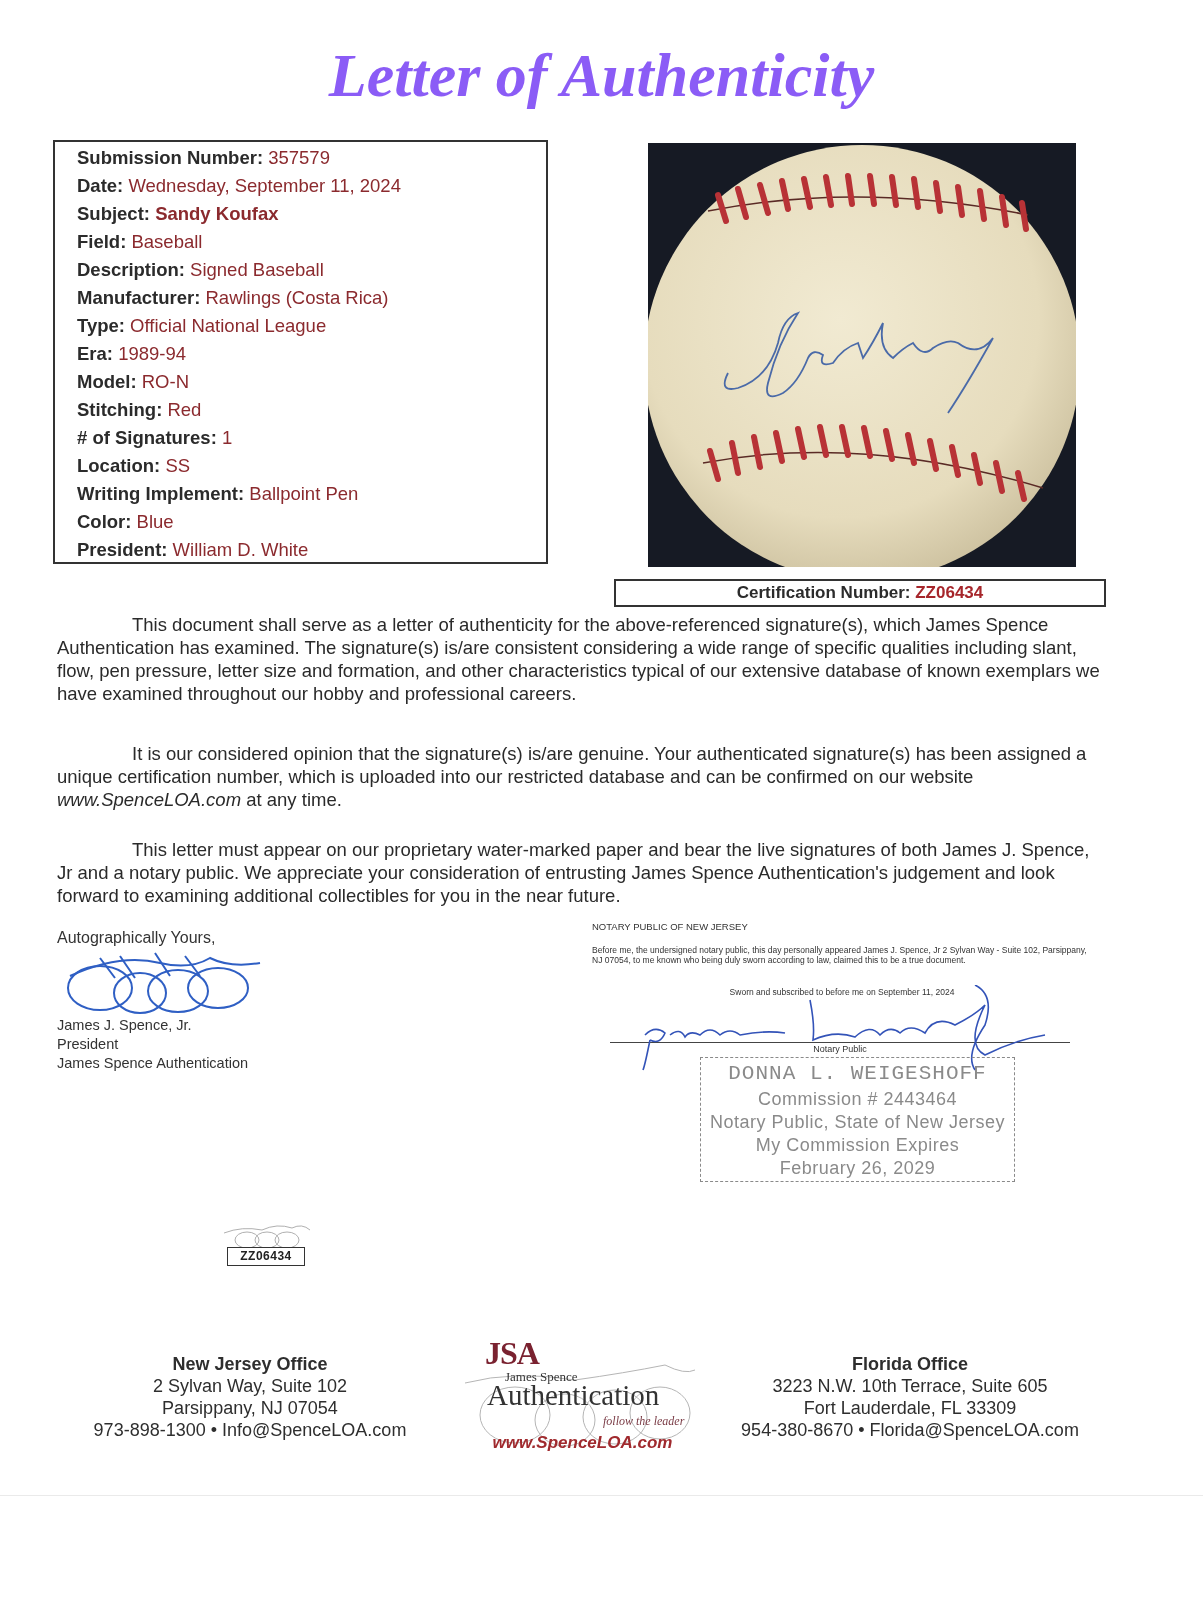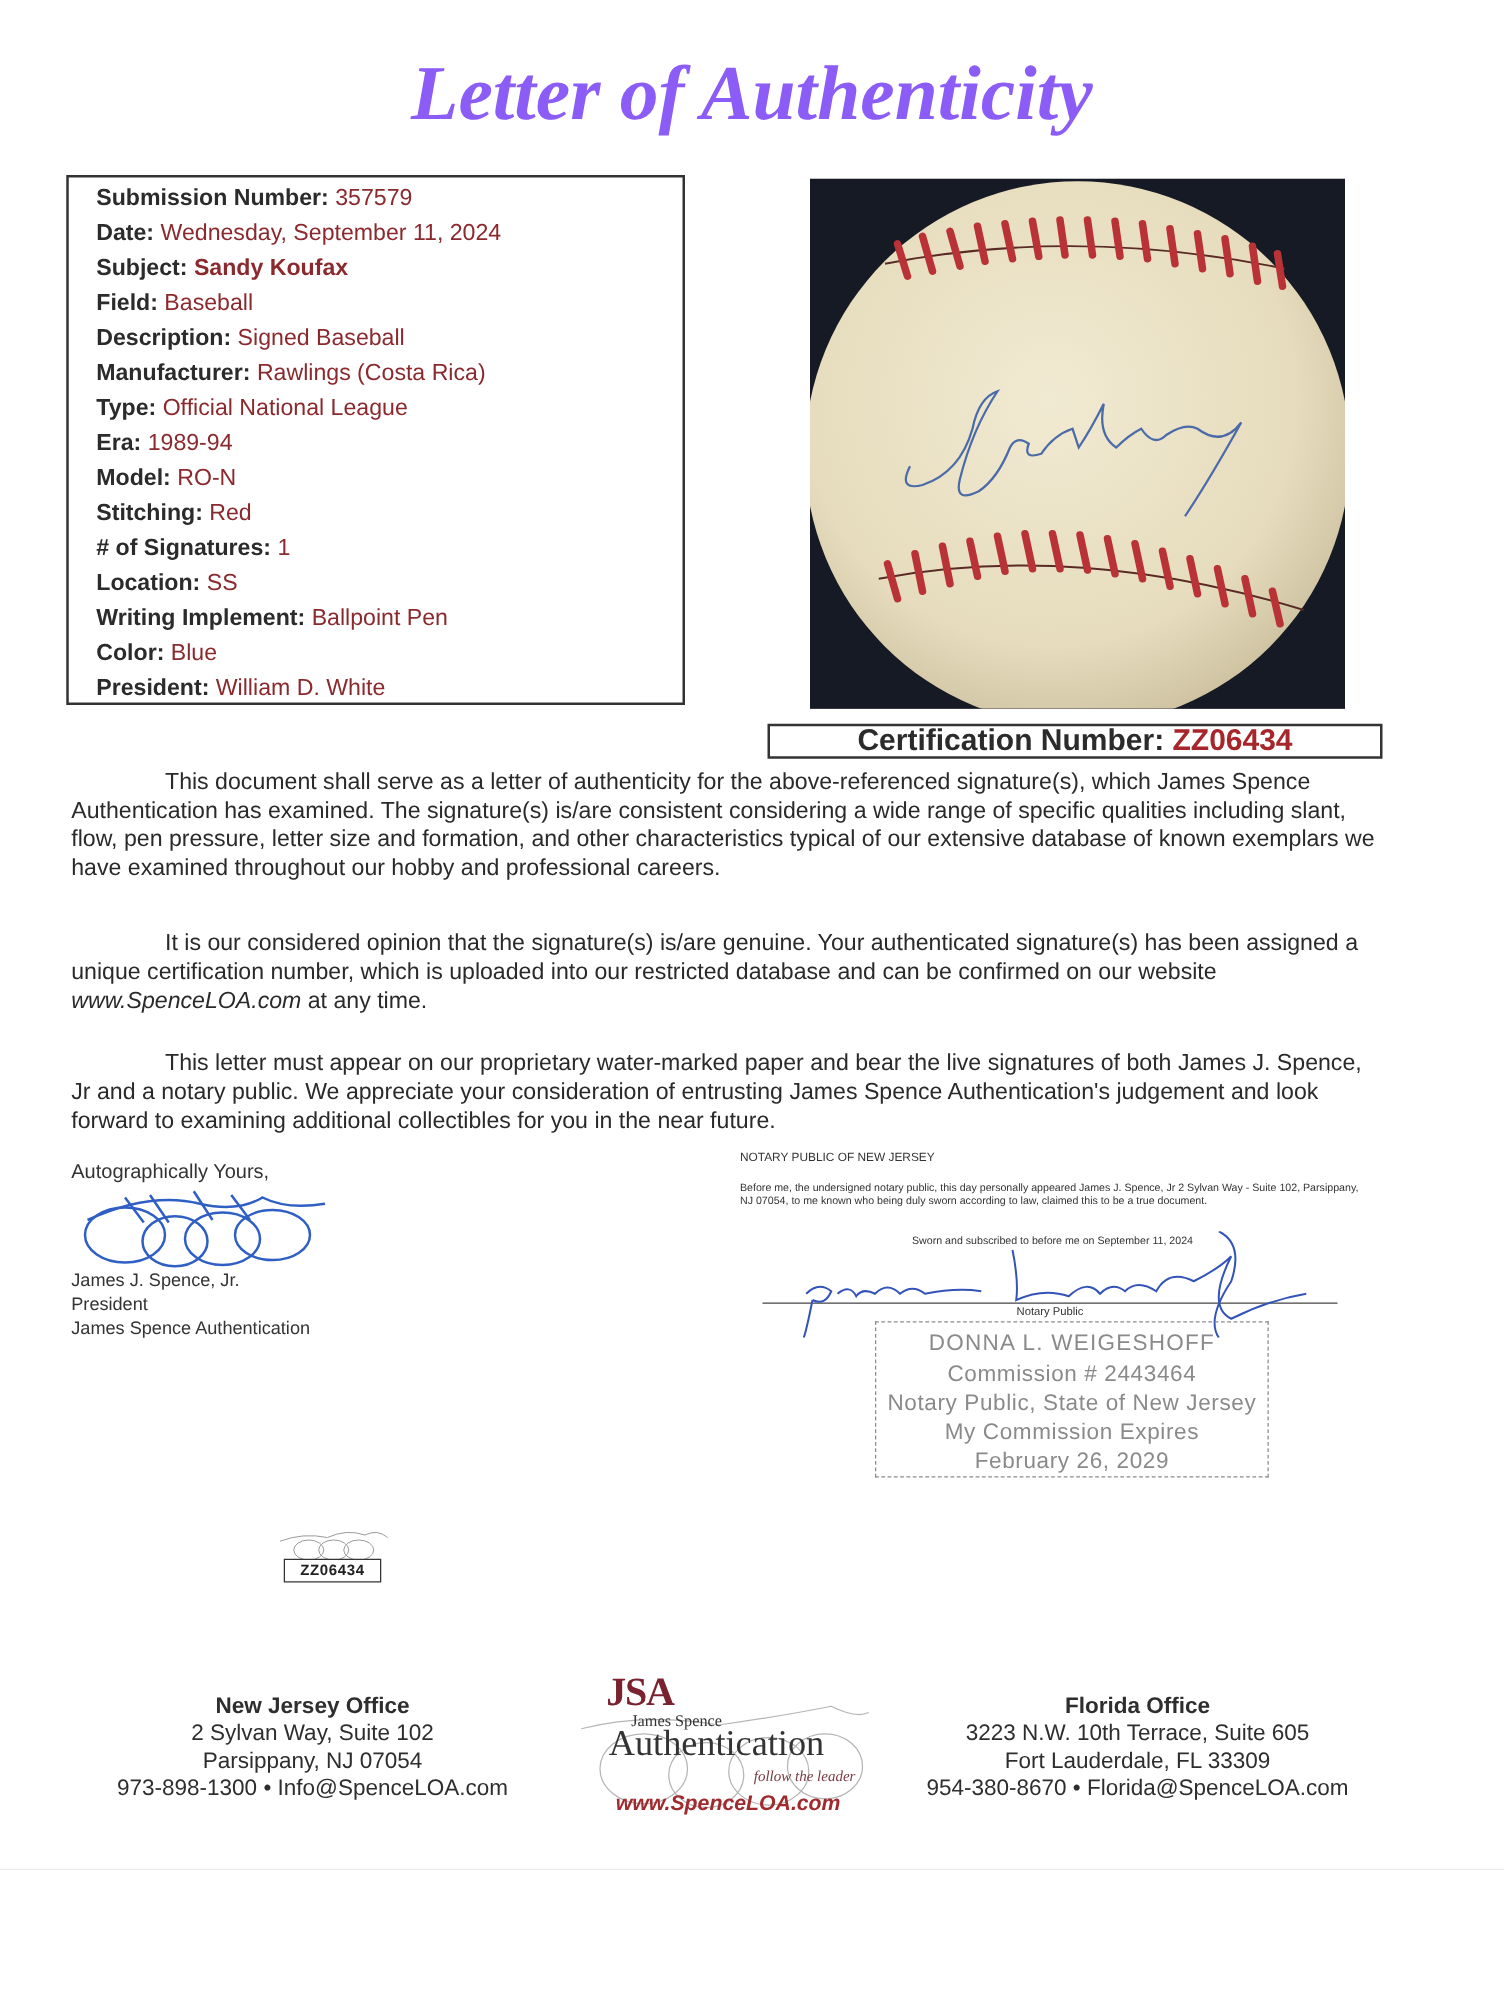"Certification Number: ZZ06434" .cert-box { font-size: 24px -> 17px }
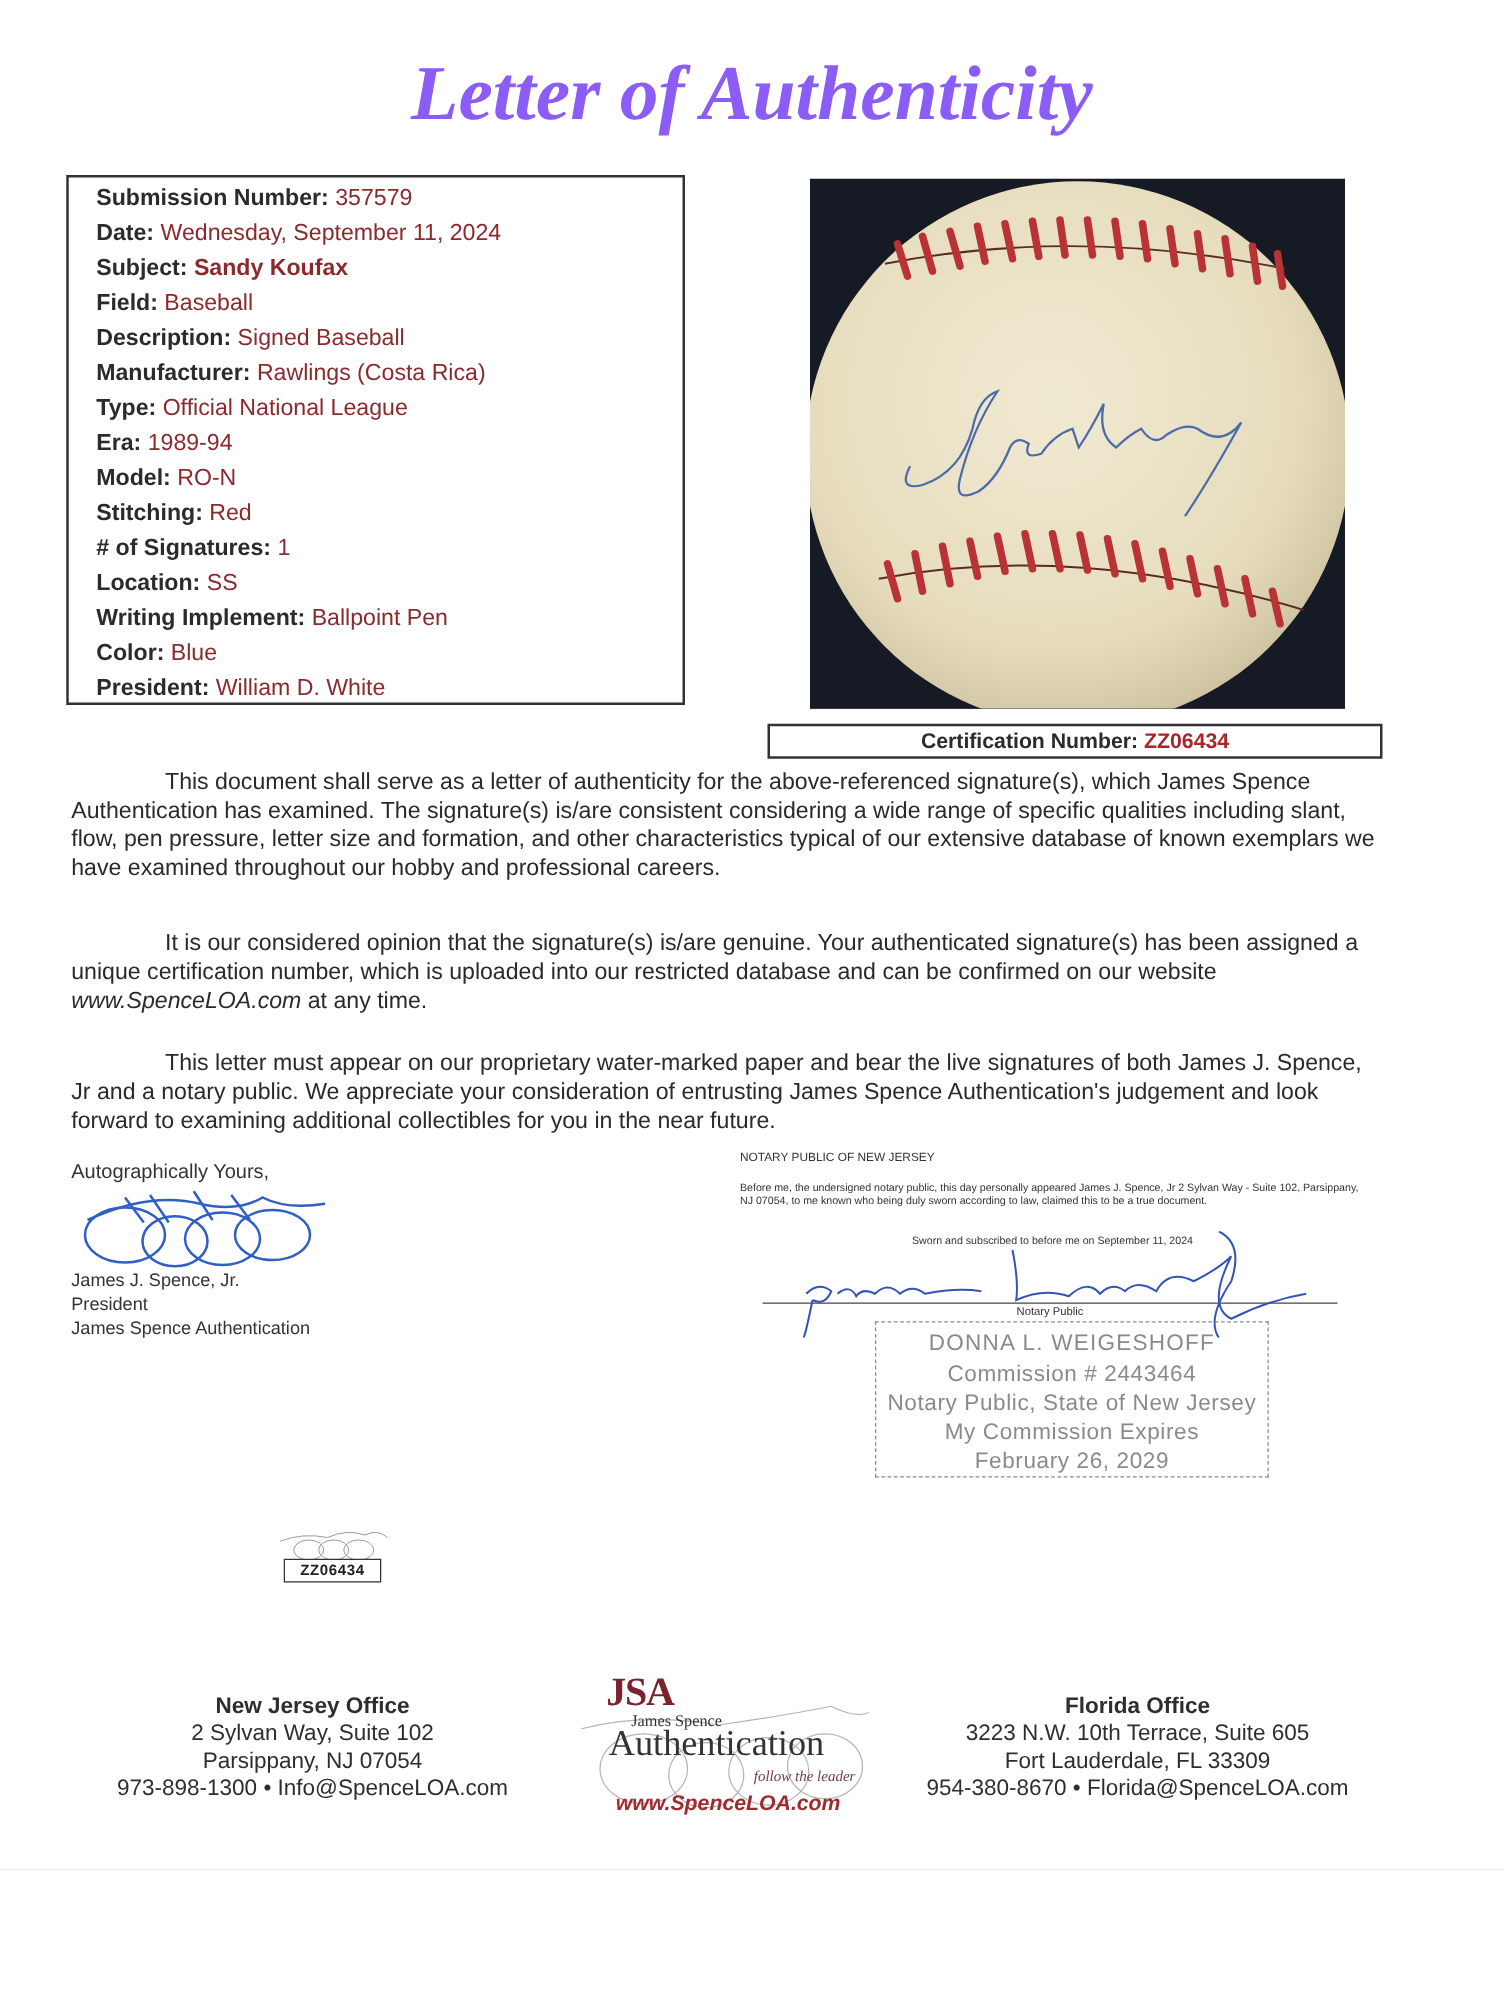"DONNA L. WEIGESHOFF" .stamp .s1 { font-family: none -> Liberation Mono, monospace; font-size: 18px -> 21px }
